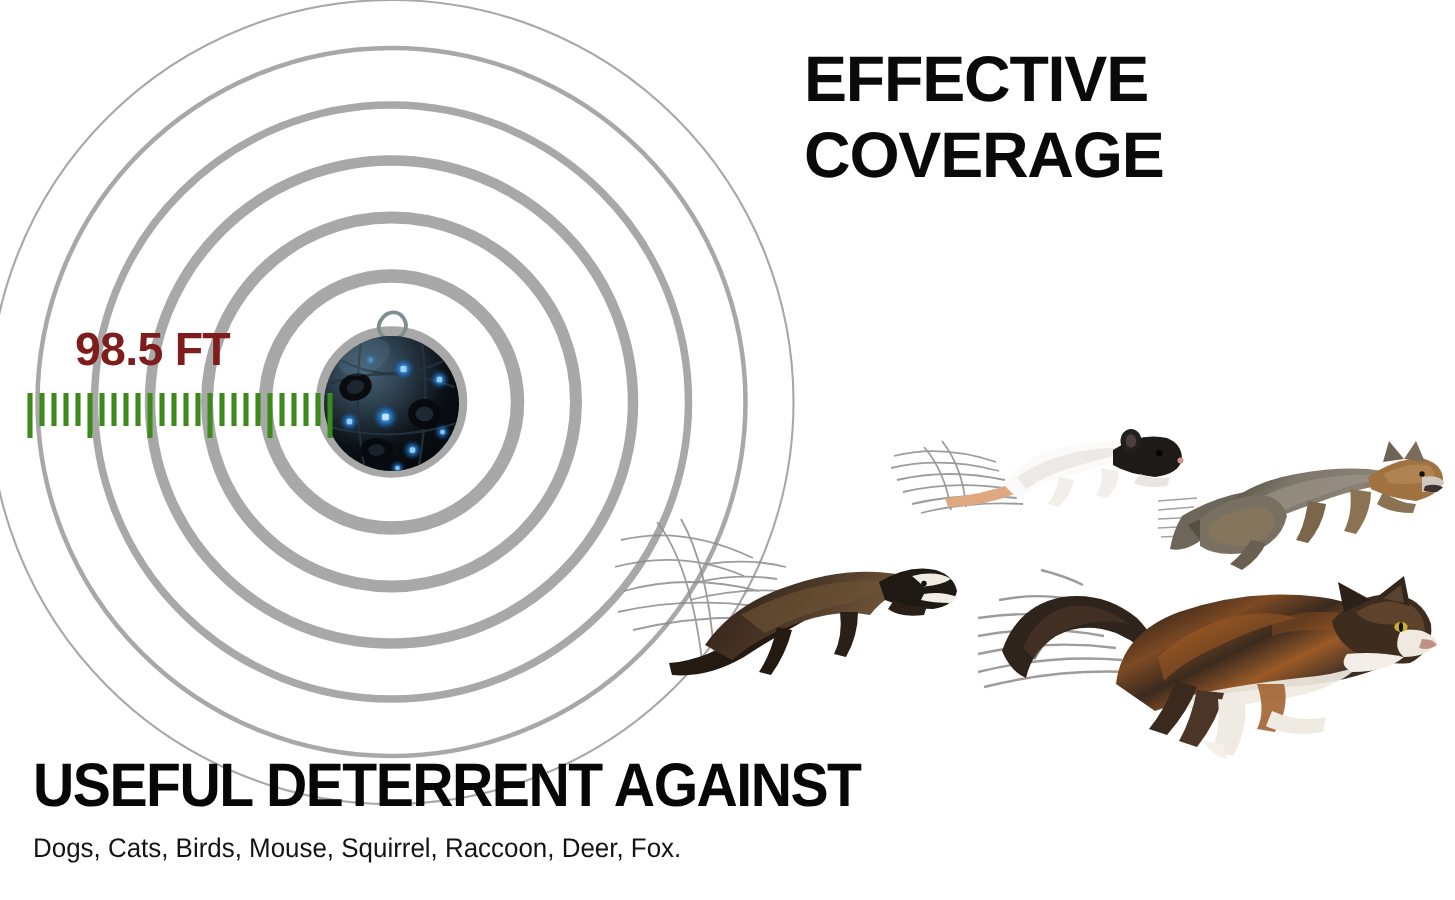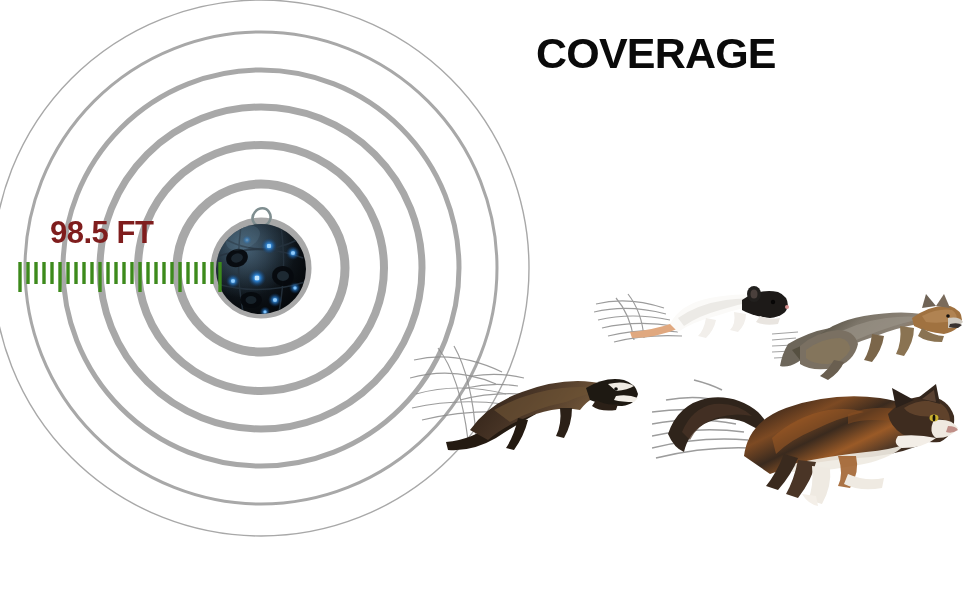"COVERAGE" div.headline-line { text: COVERAGE -> EFFECTIVE }
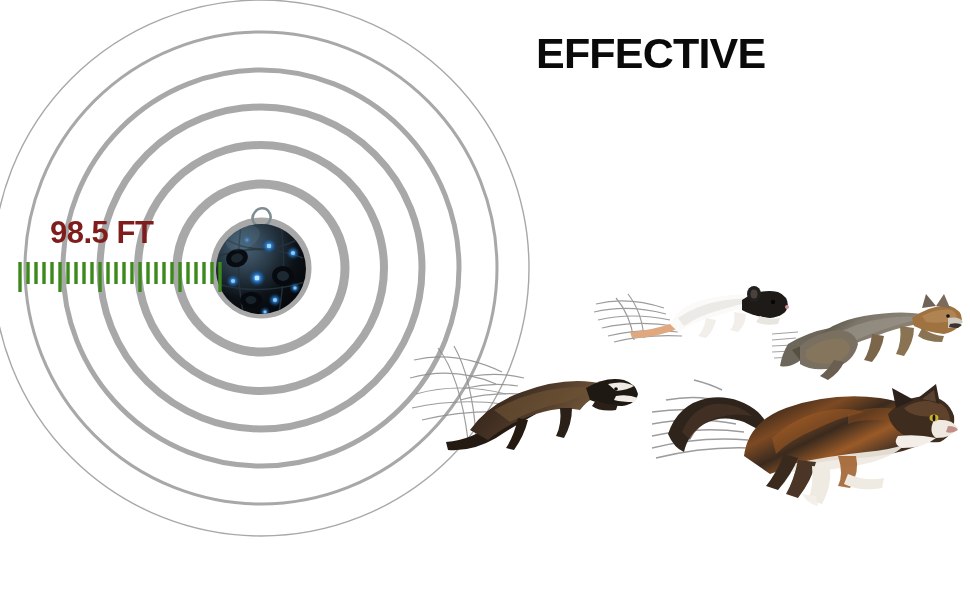"COVERAGE" div.headline-line { html: none -> <div>COVERAGE</div> }
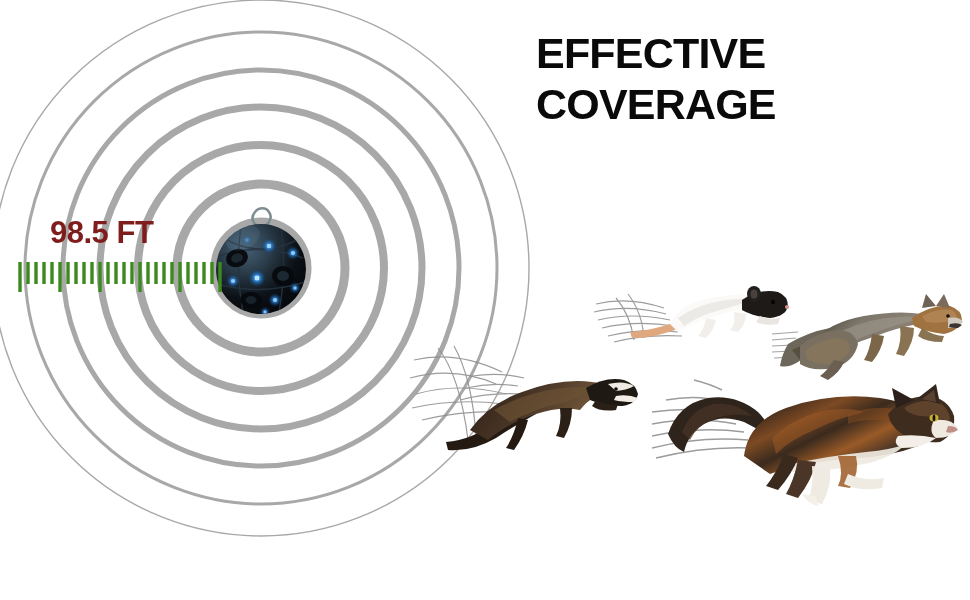"USEFUL DETERRENT AGAINST" div { html: none -> <div> <div>USEFUL DETERRENT AGAINST</div> <div>Dogs, Cats, Birds, Mouse, Squirrel, Raccoon, Deer, Fox.</div> </div> }
